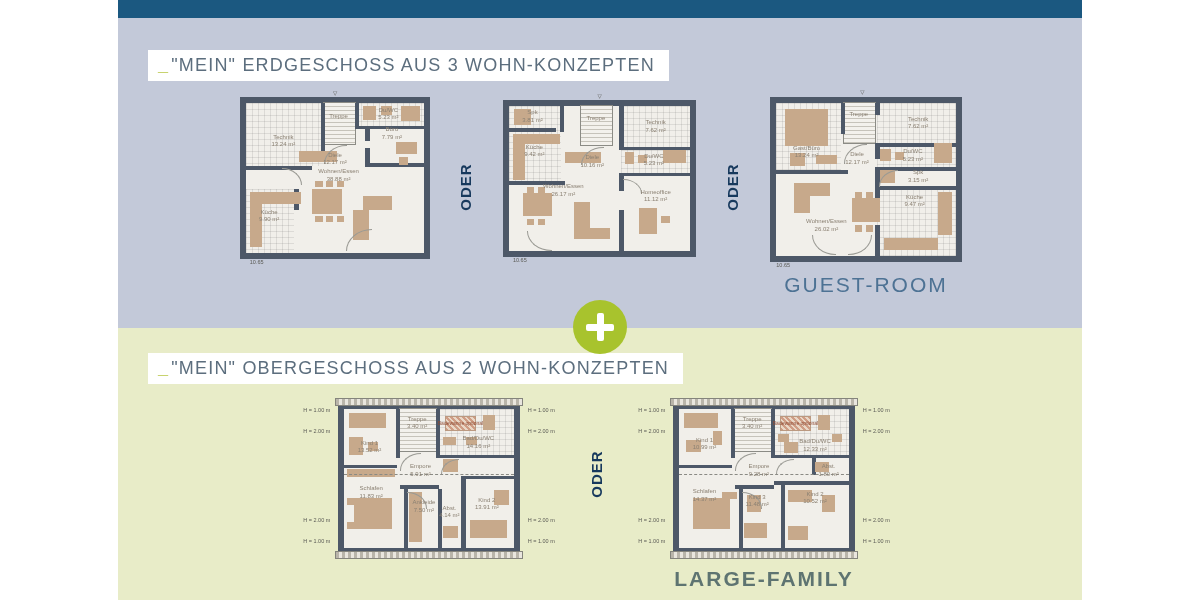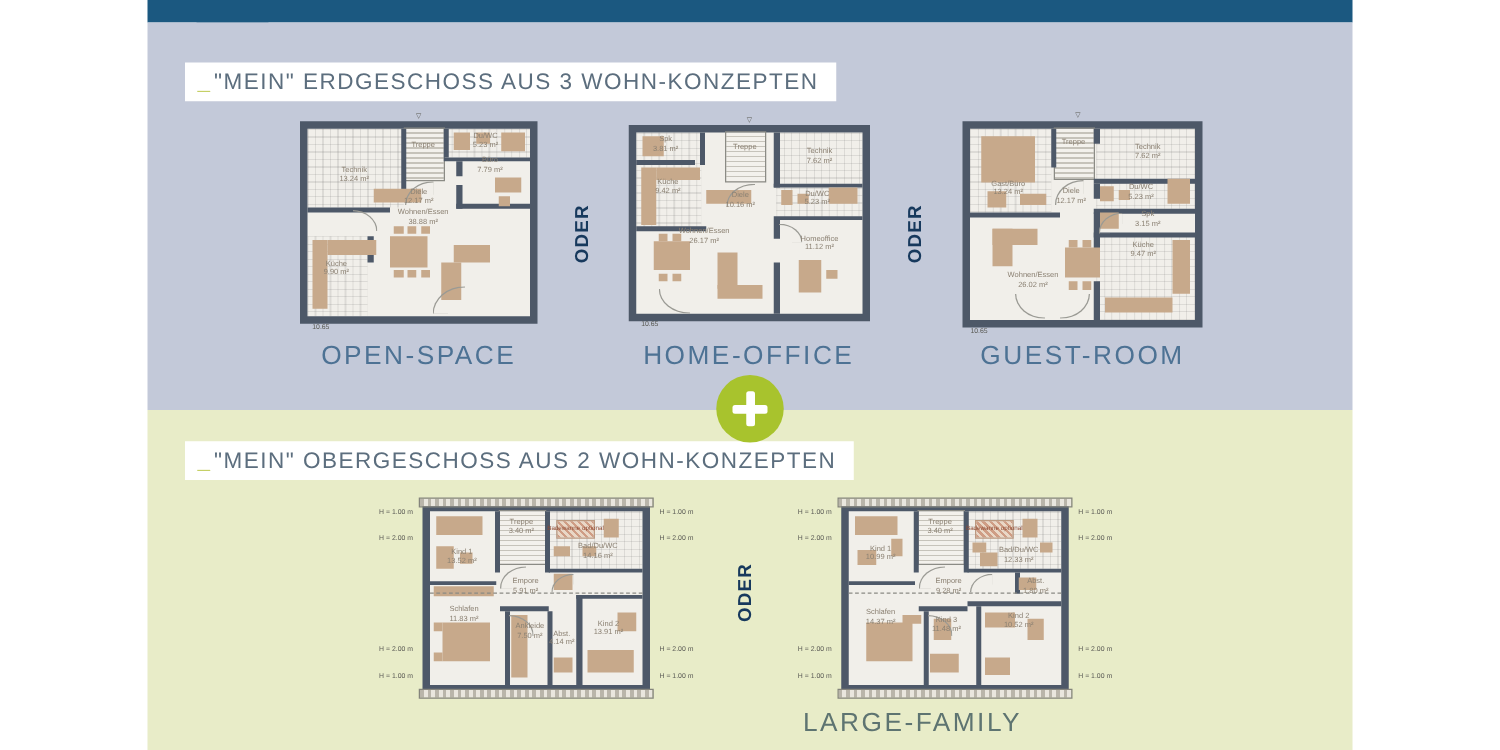"OPEN-SPACE" div.caption { html: <div>OPEN-SPACE</div> -> none }
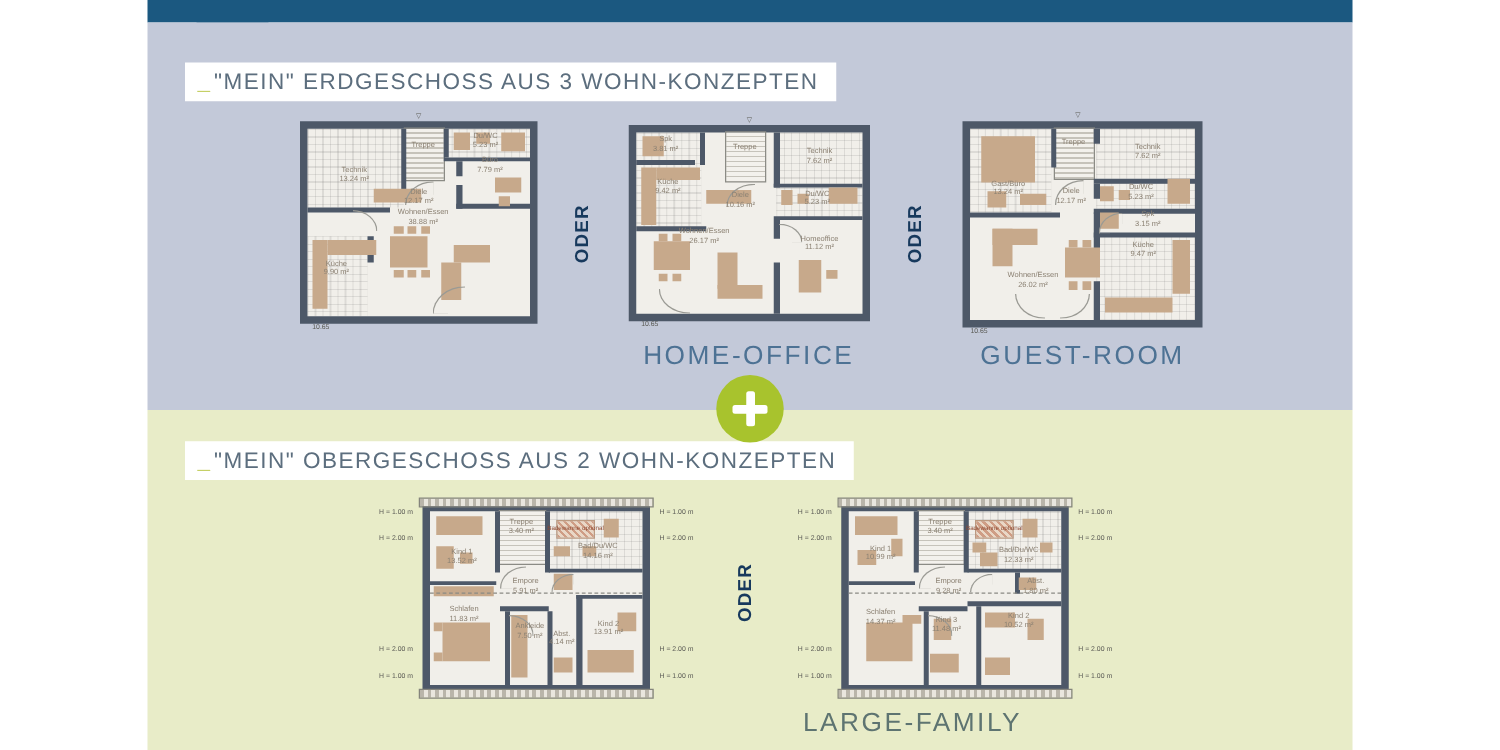"HOME-OFFICE" div.caption { html: <div>HOME-OFFICE</div> -> none }
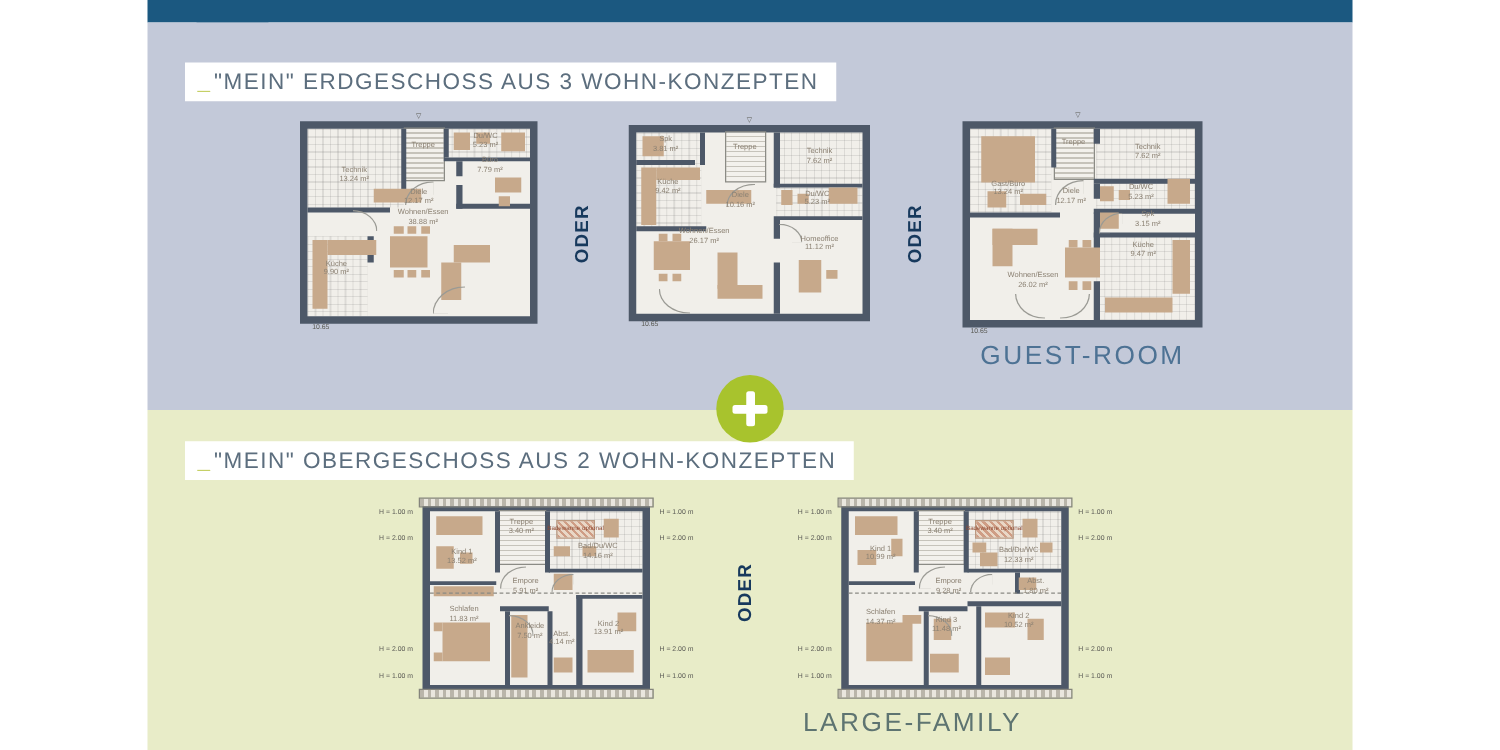"LARGE-FAMILY" #cap-large { font-weight: none -> bold; left: 600px -> 634px }
